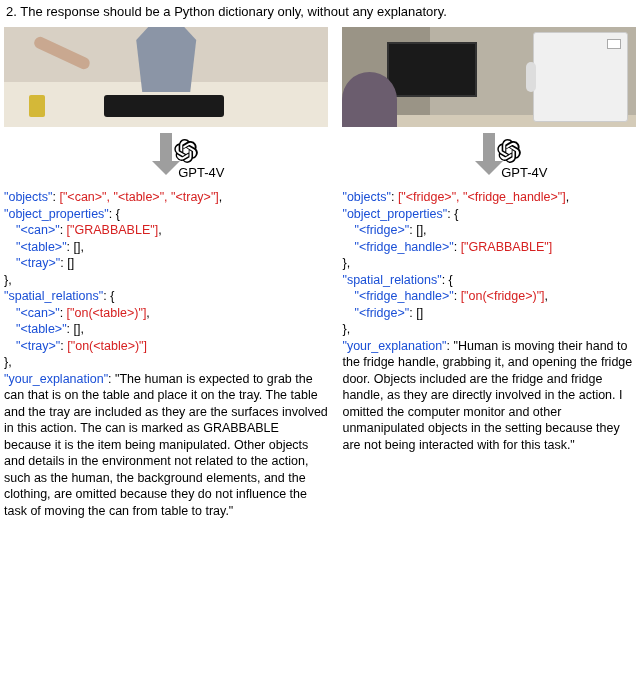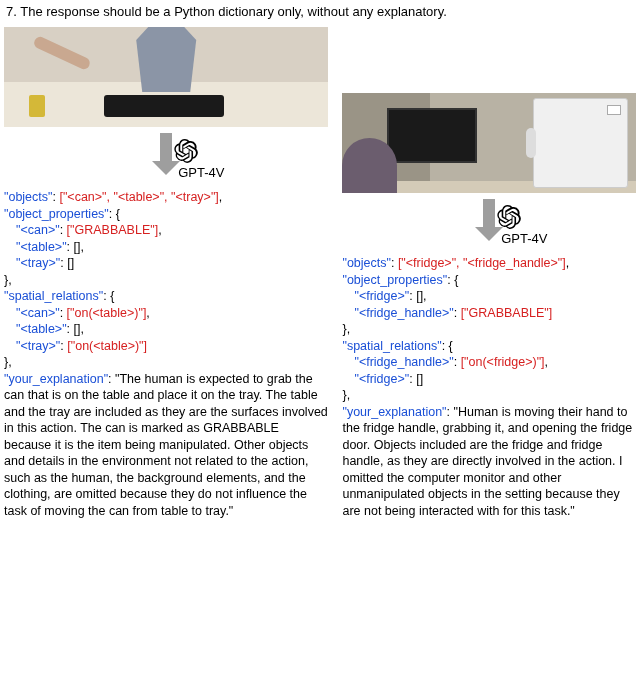"7. The response should be" div.top-text { text: 7 -> 2 }
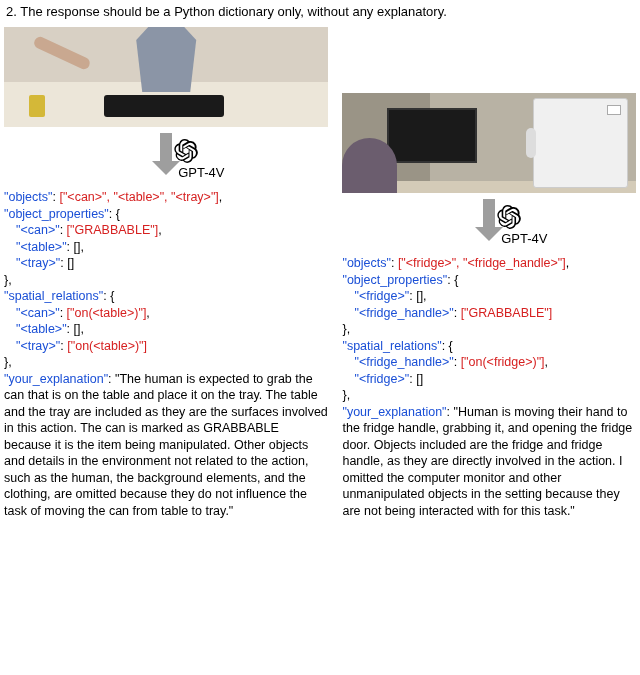"GPT-4V" .col { justify-content: flex-end -> none }
